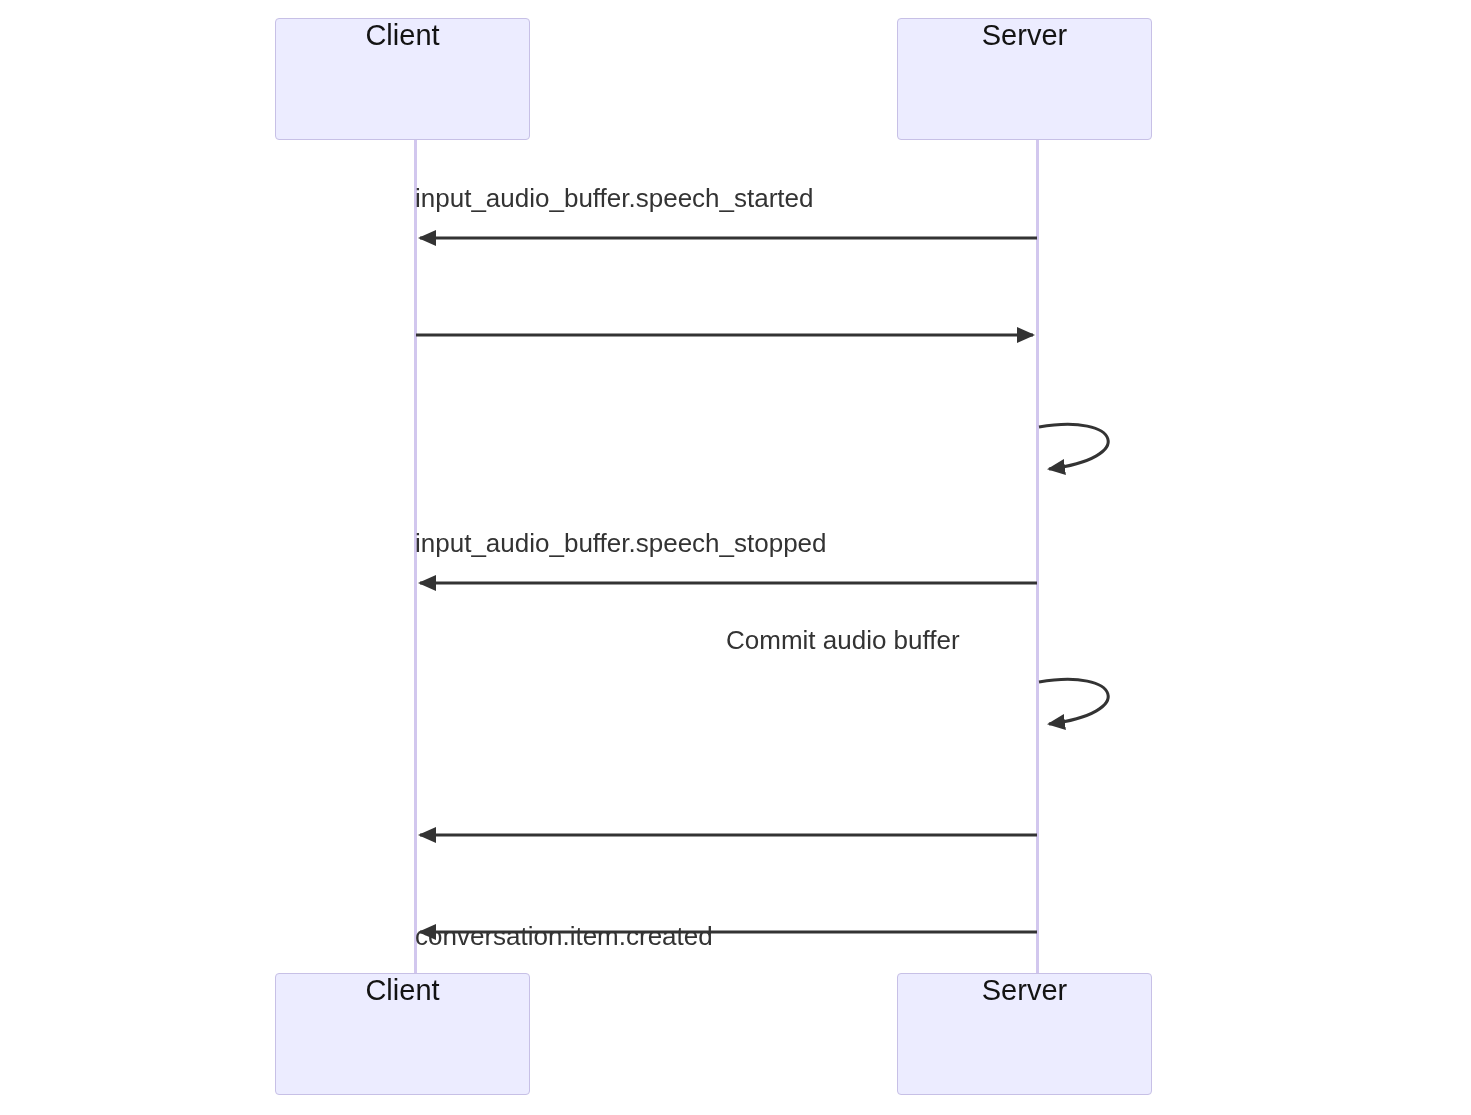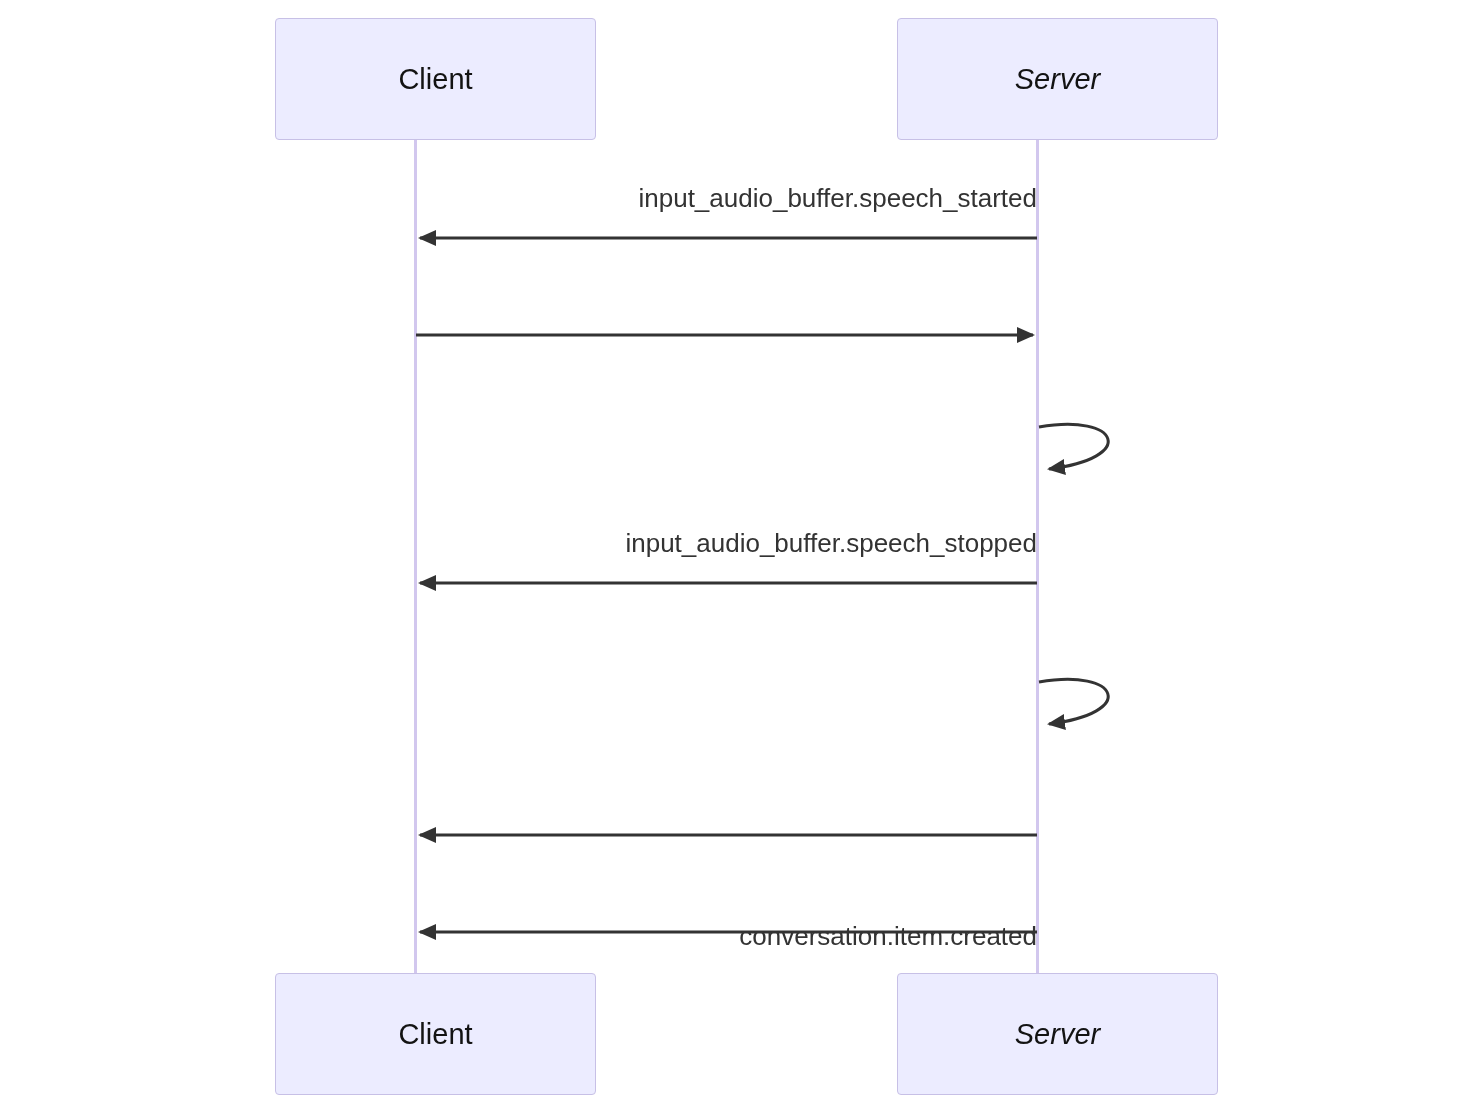"Client" .actor-box { align-items: center -> flex-start; width: 321px -> 255px }
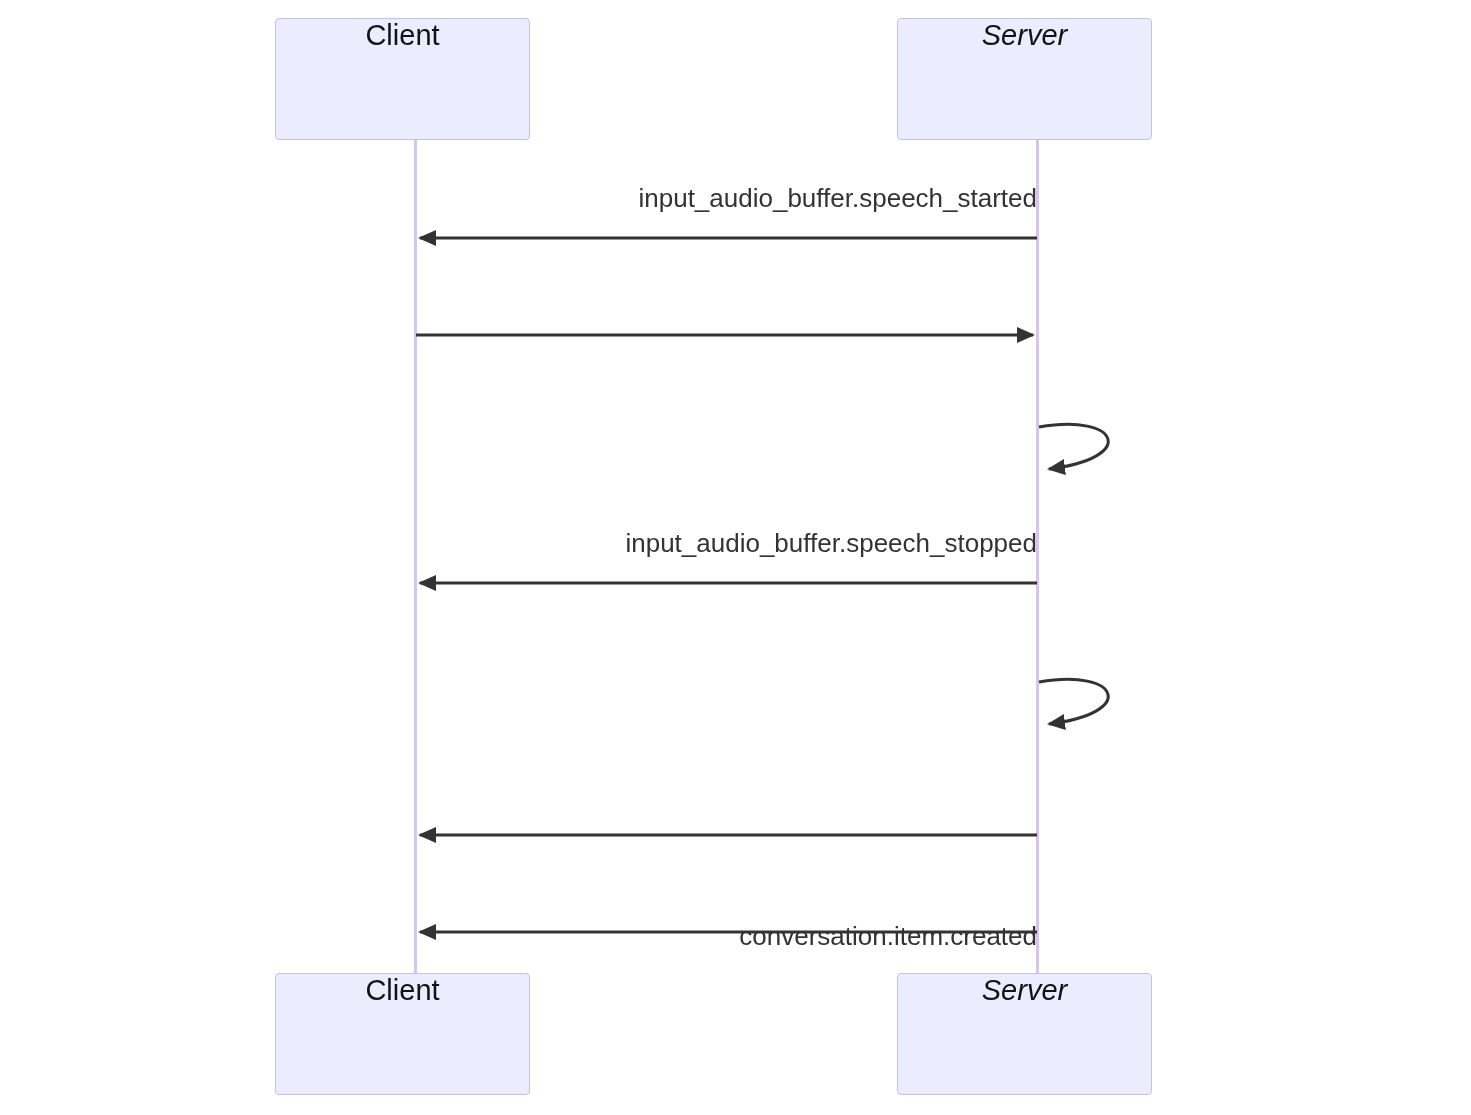"Server" .actor-server { font-style: italic -> none }
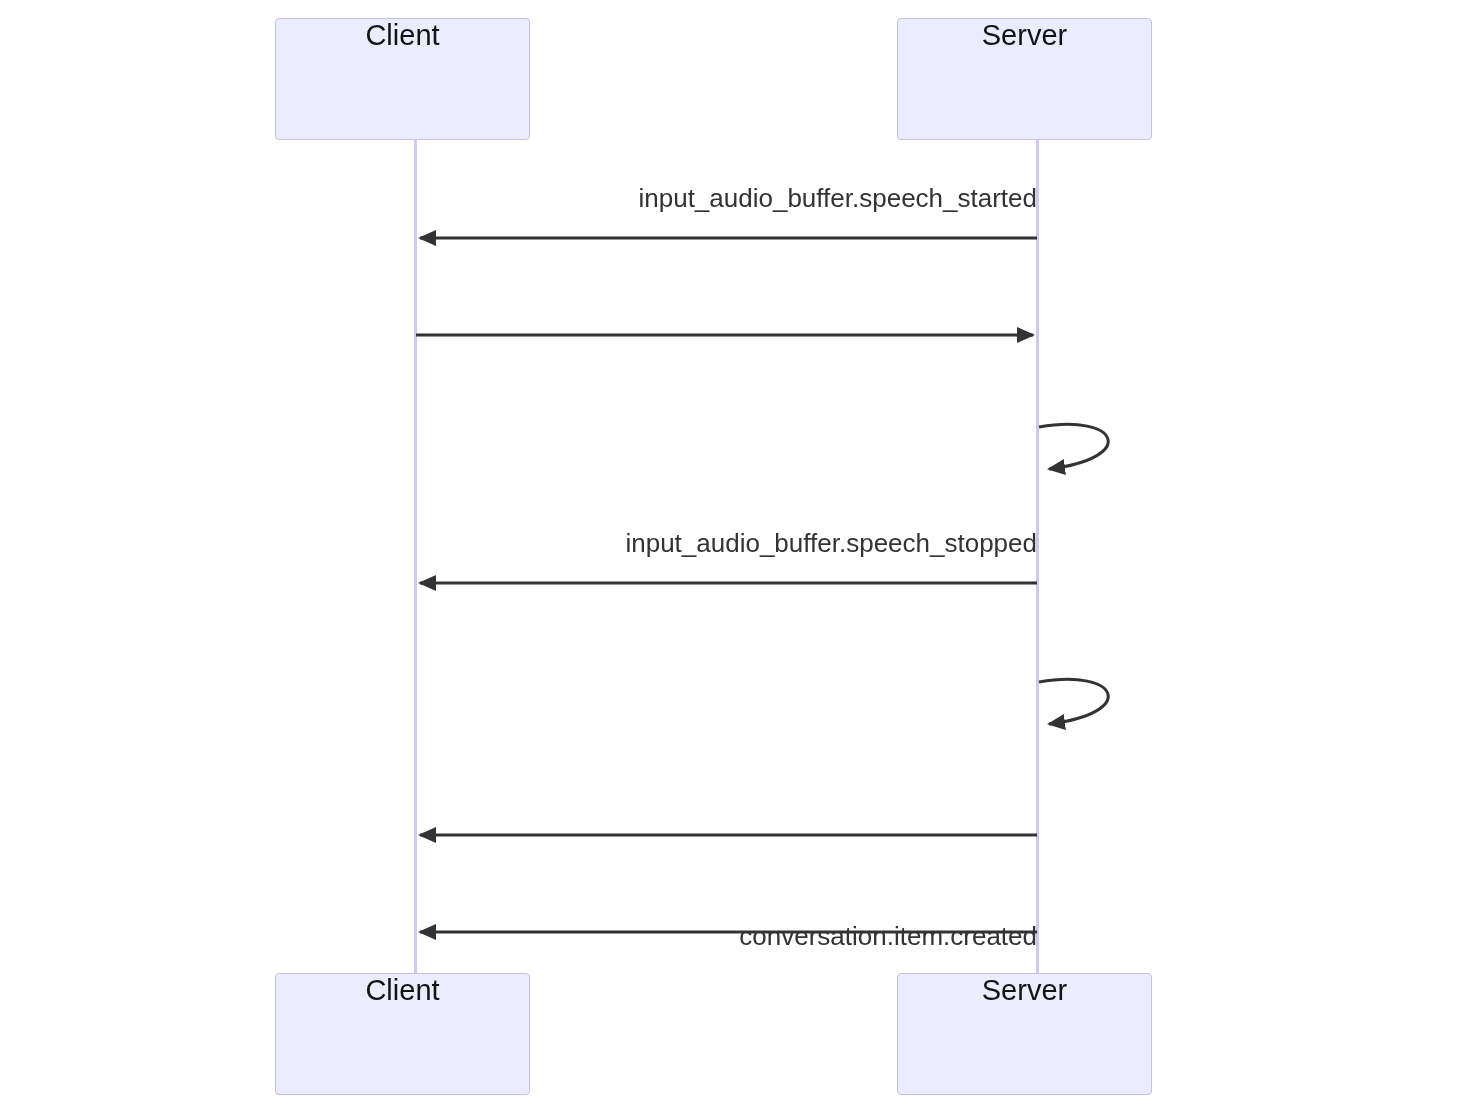"input_audio_buffer.speech_started" .msg-label { text-align: right -> left }
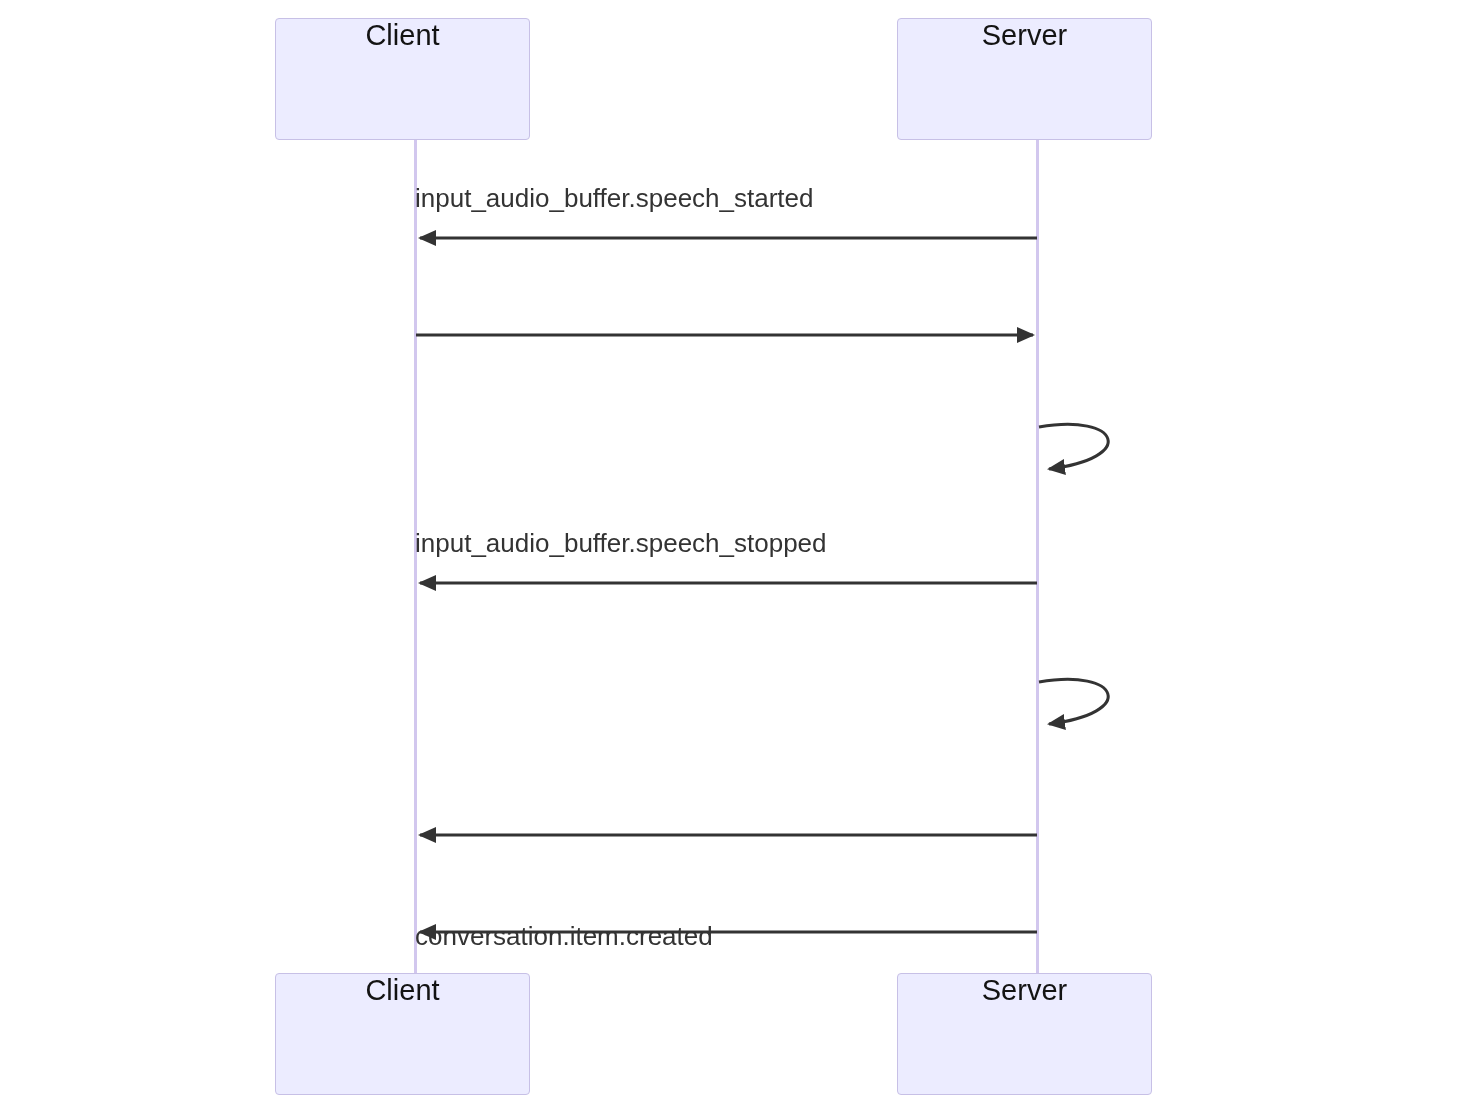"Commit audio buffer" div.msg-label { html: none -> <div>Commit audio buffer</div> }
